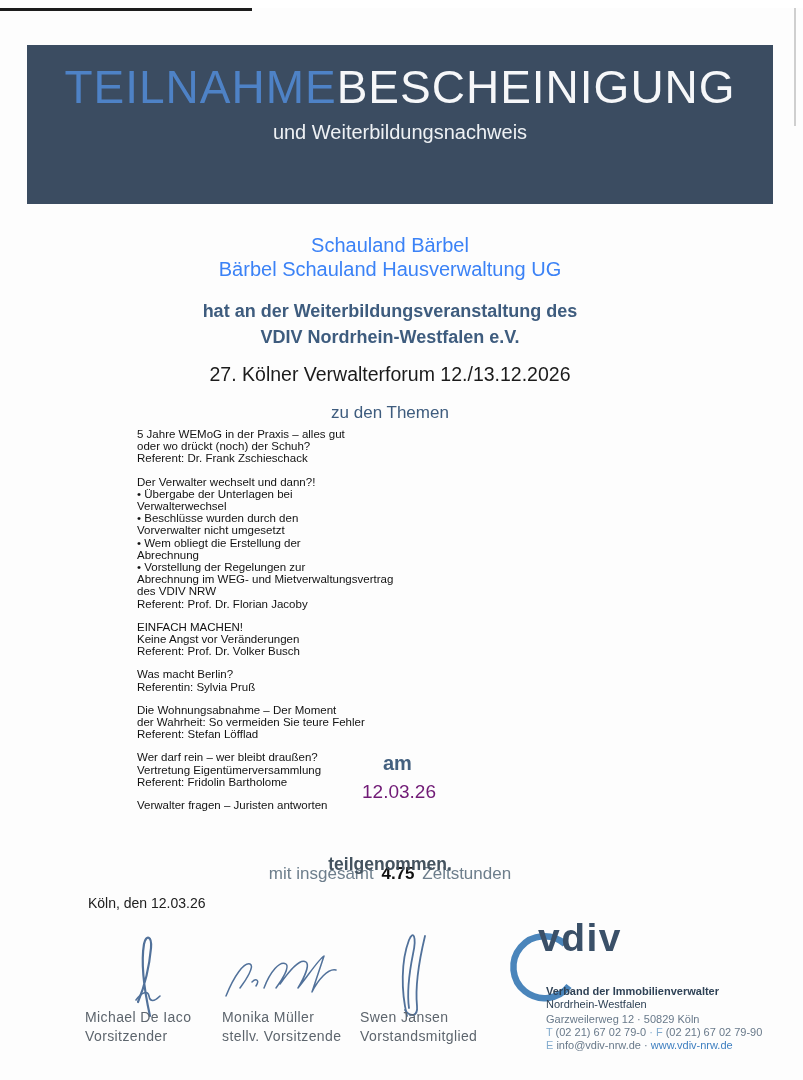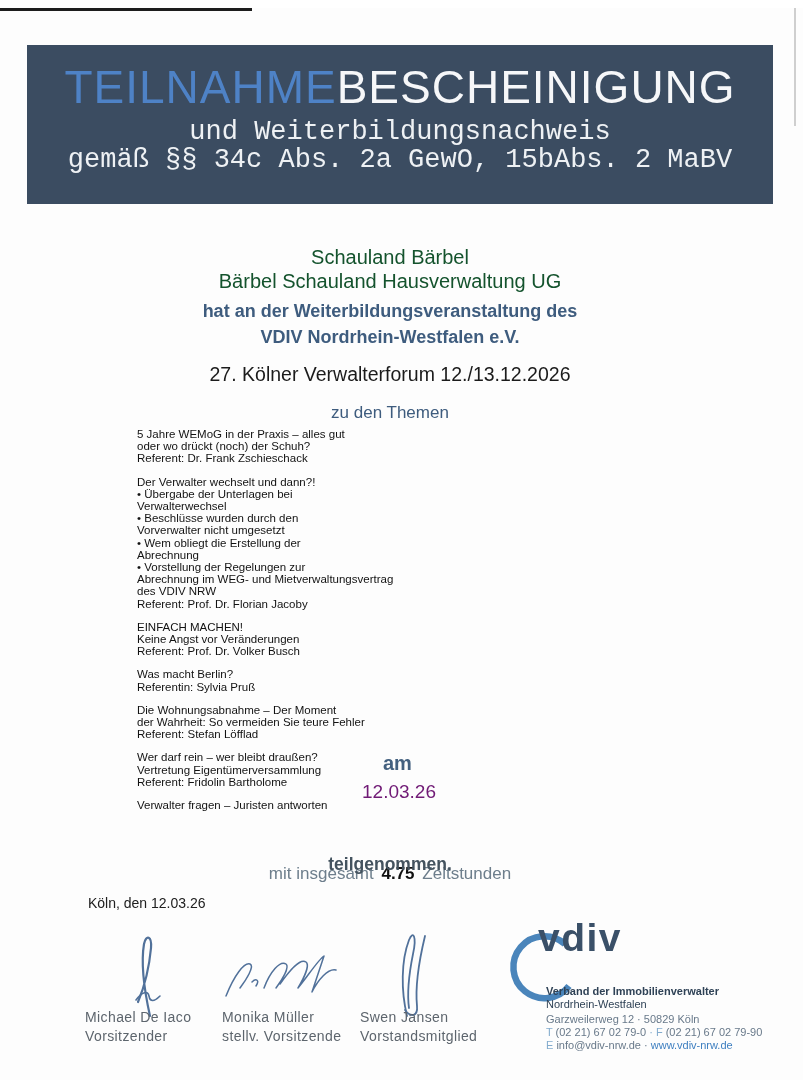"und Weiterbildungsnachweis" .band-sub { font-family: Liberation Mono, monospace -> none; font-size: 27px -> 20px }
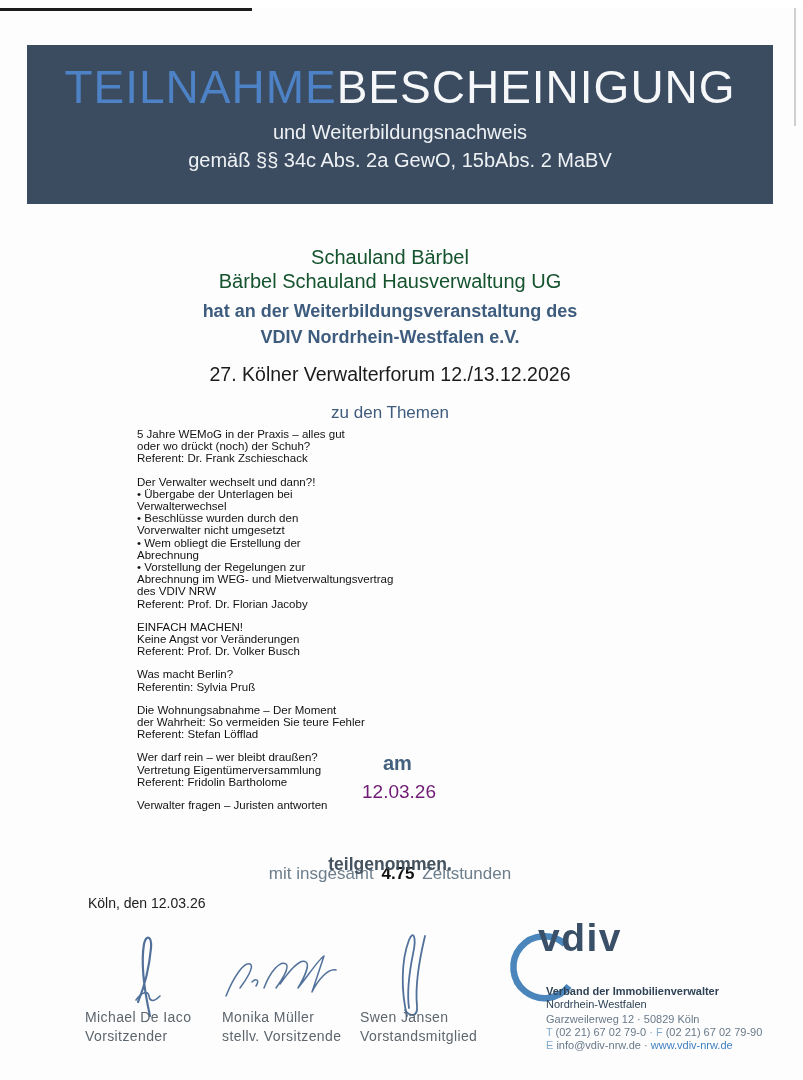"gemäß §§ 34c Abs. 2a" div.band-sub { html: <div>gemäß §§ 34c Abs. 2a GewO, 15bAbs. 2 MaBV</div> -> none }
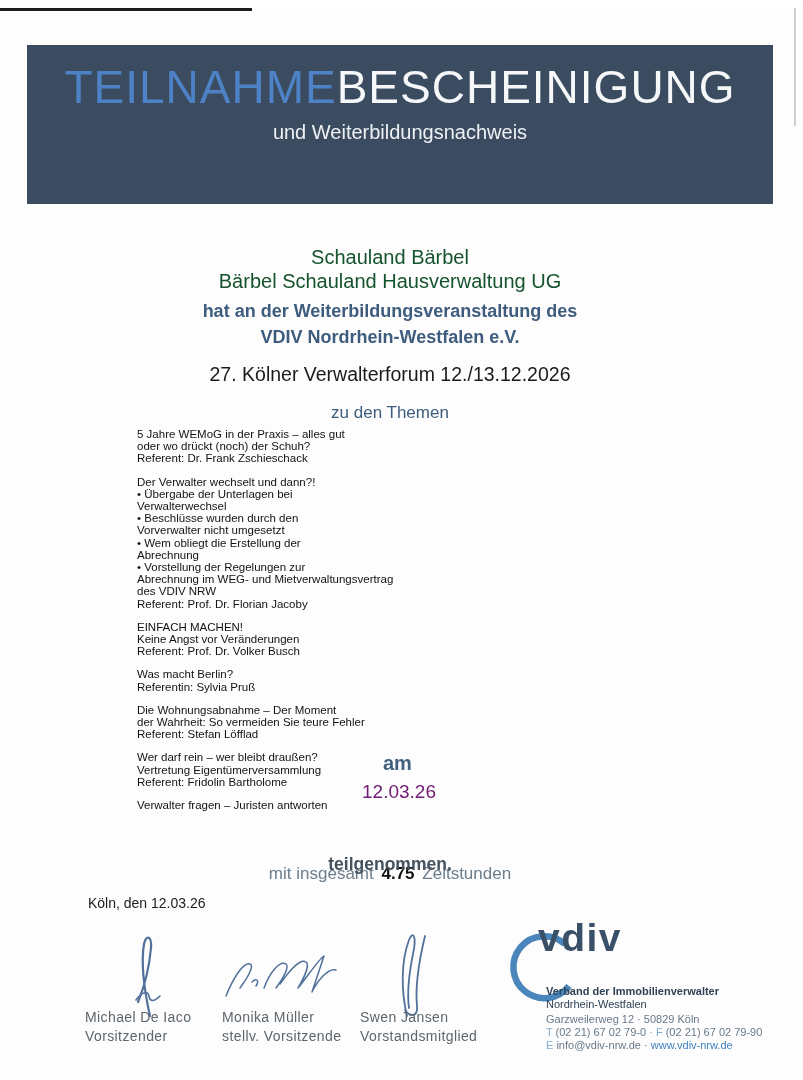"Schauland Bärbel" .recipient { color: #14532d -> #3b82f6; top: 237px -> 225px }
